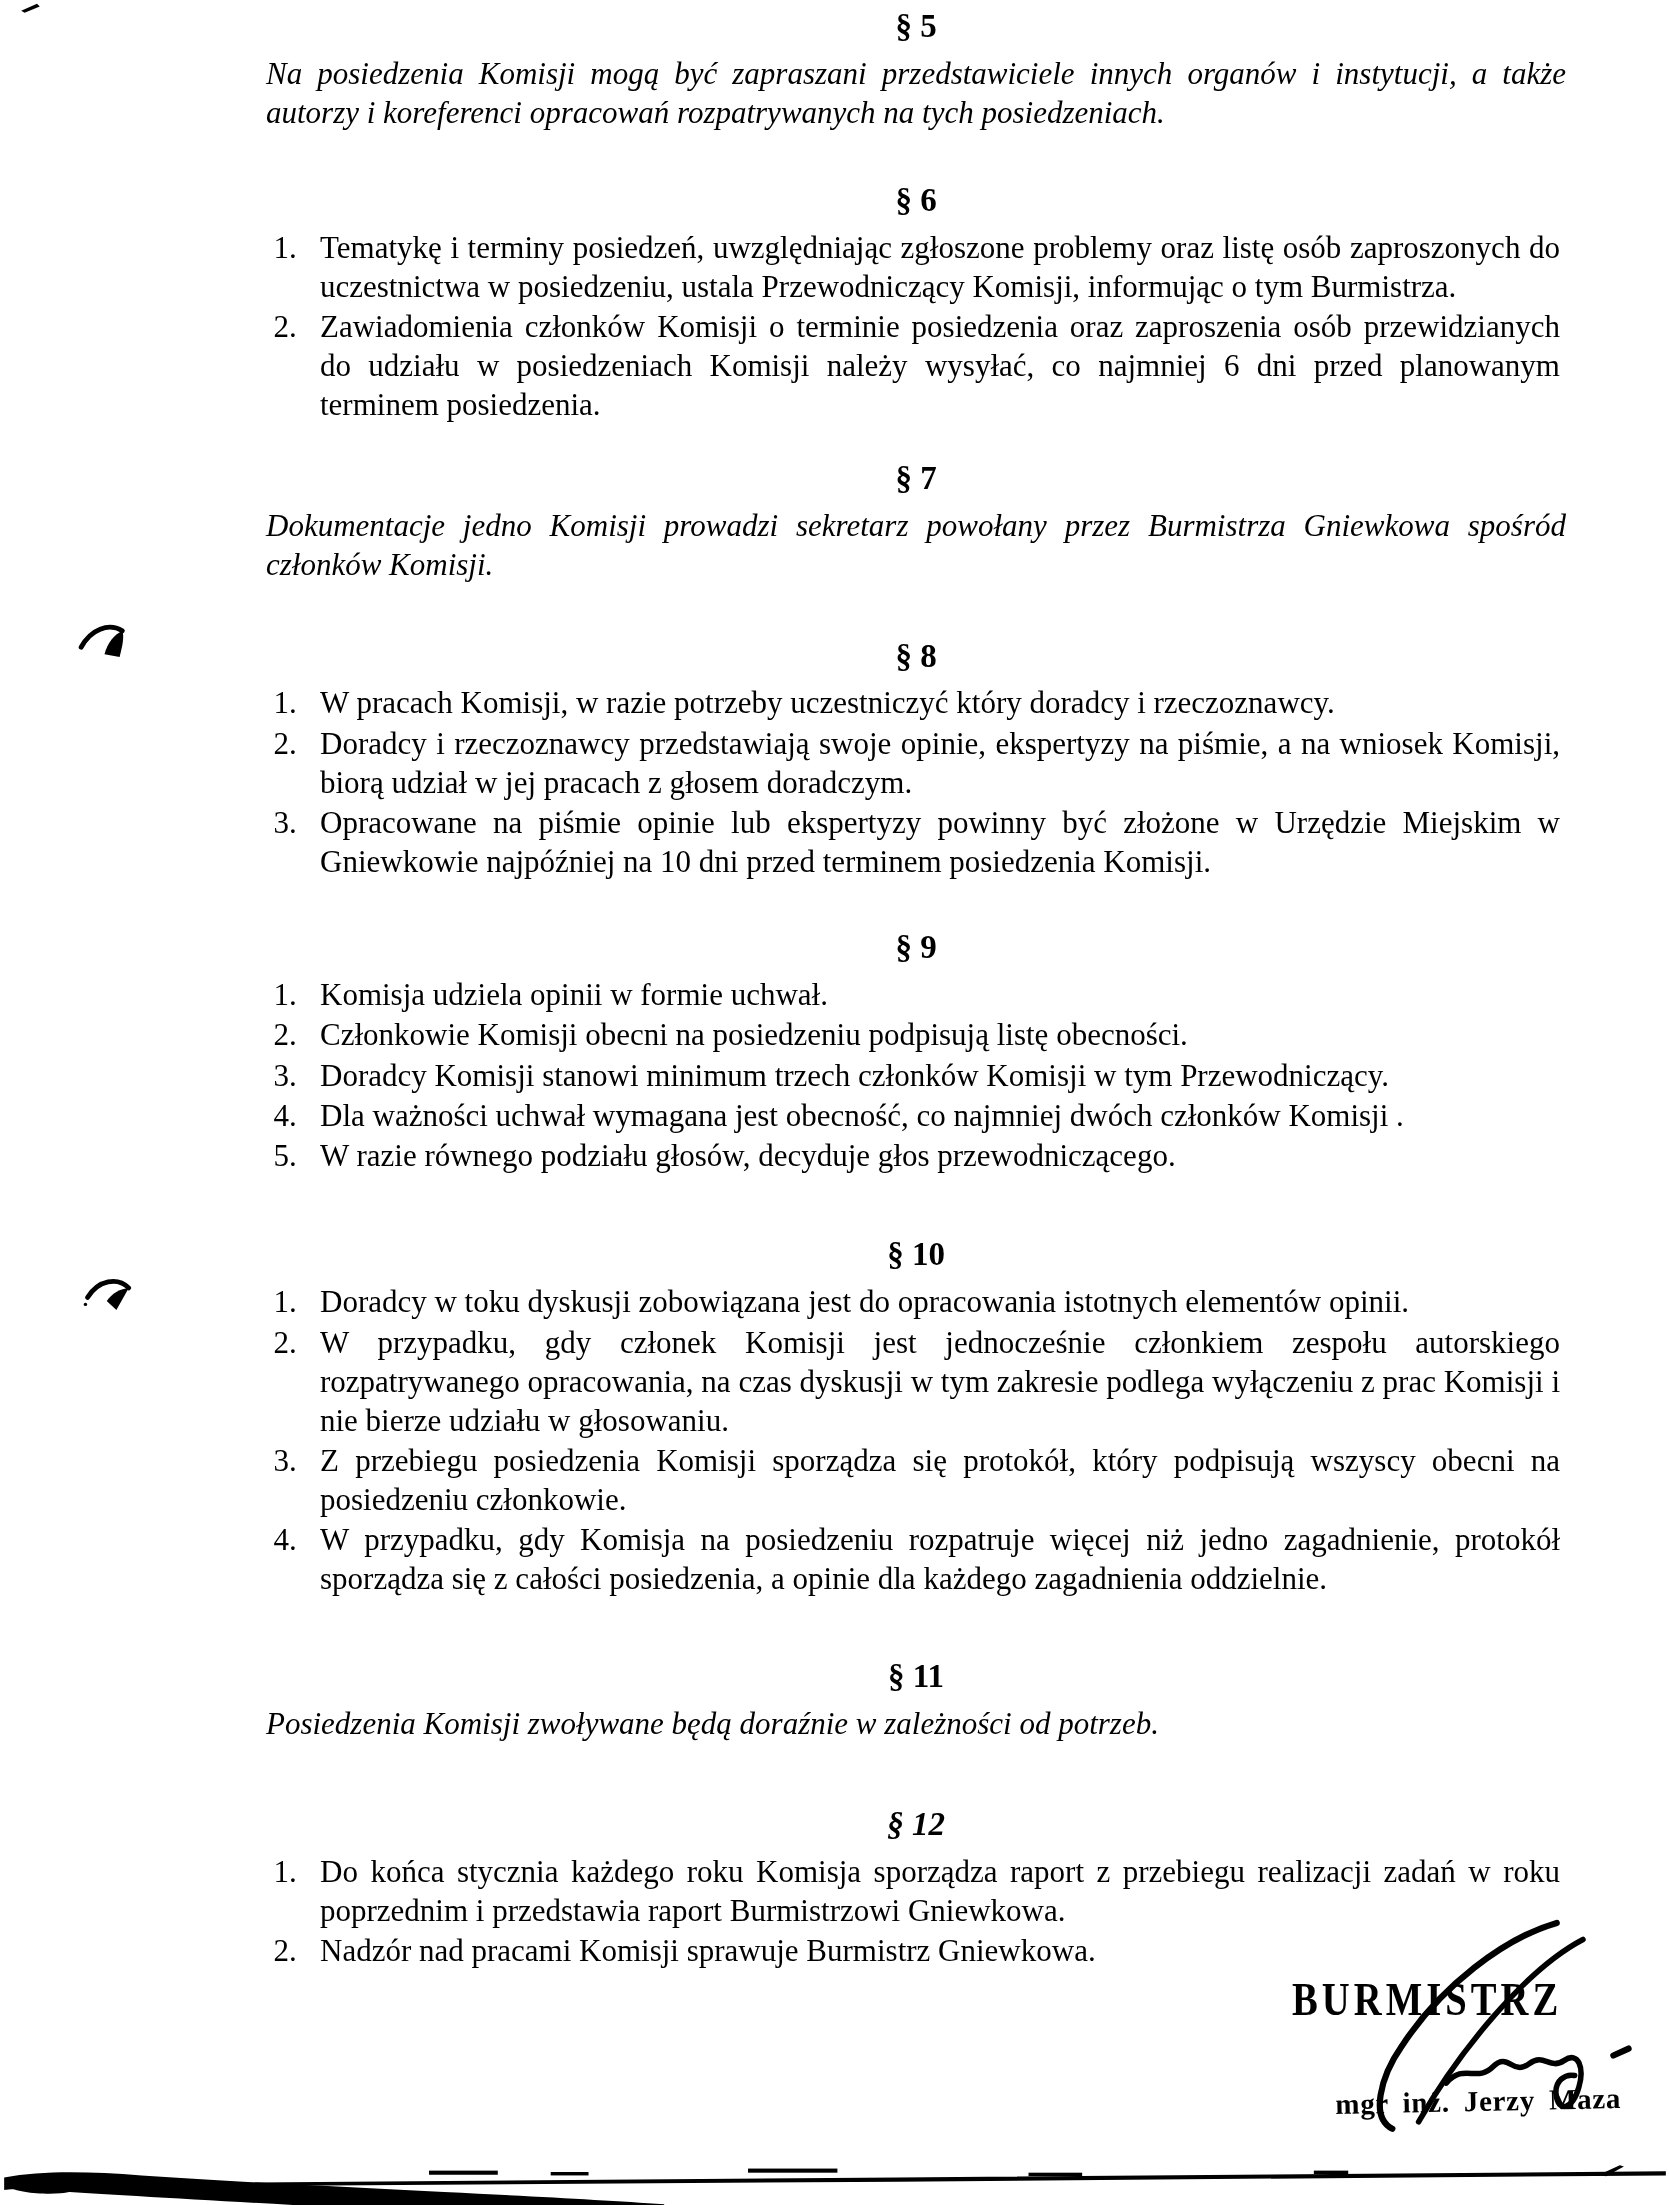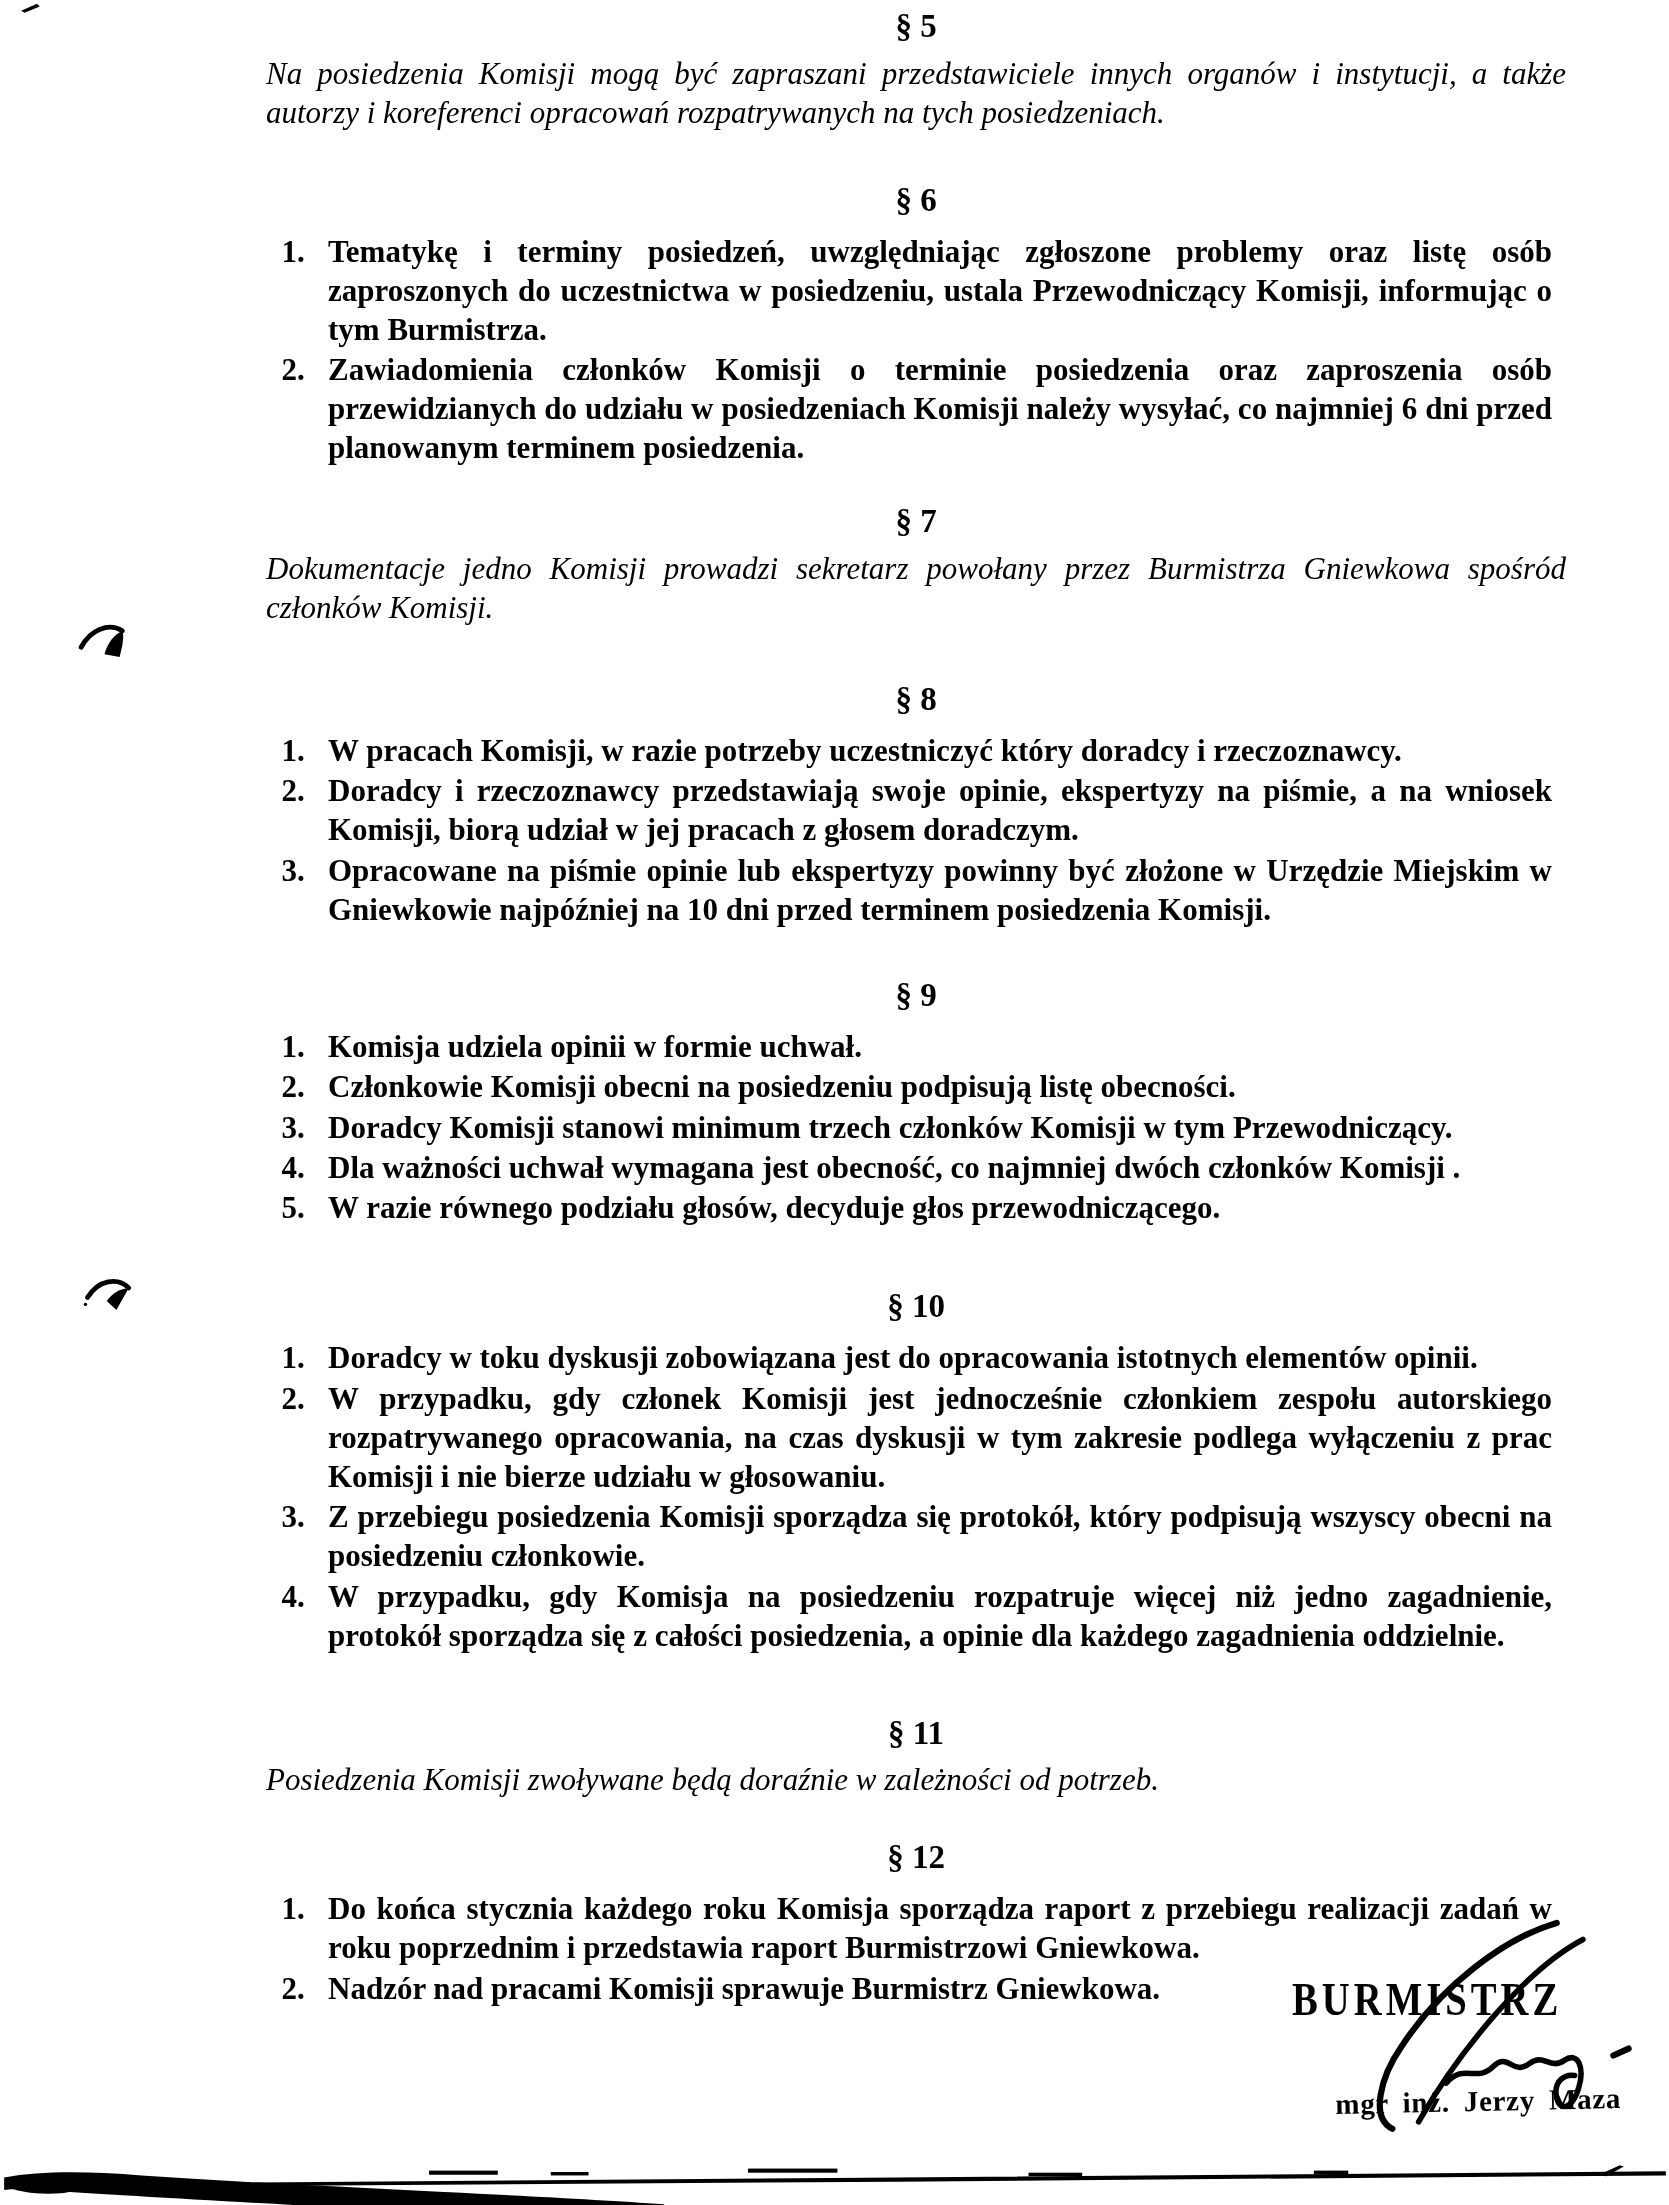"Tematykę i terminy posiedzeń," ol.sec-list { font-weight: bold -> none; margin: 14px -> 6px }
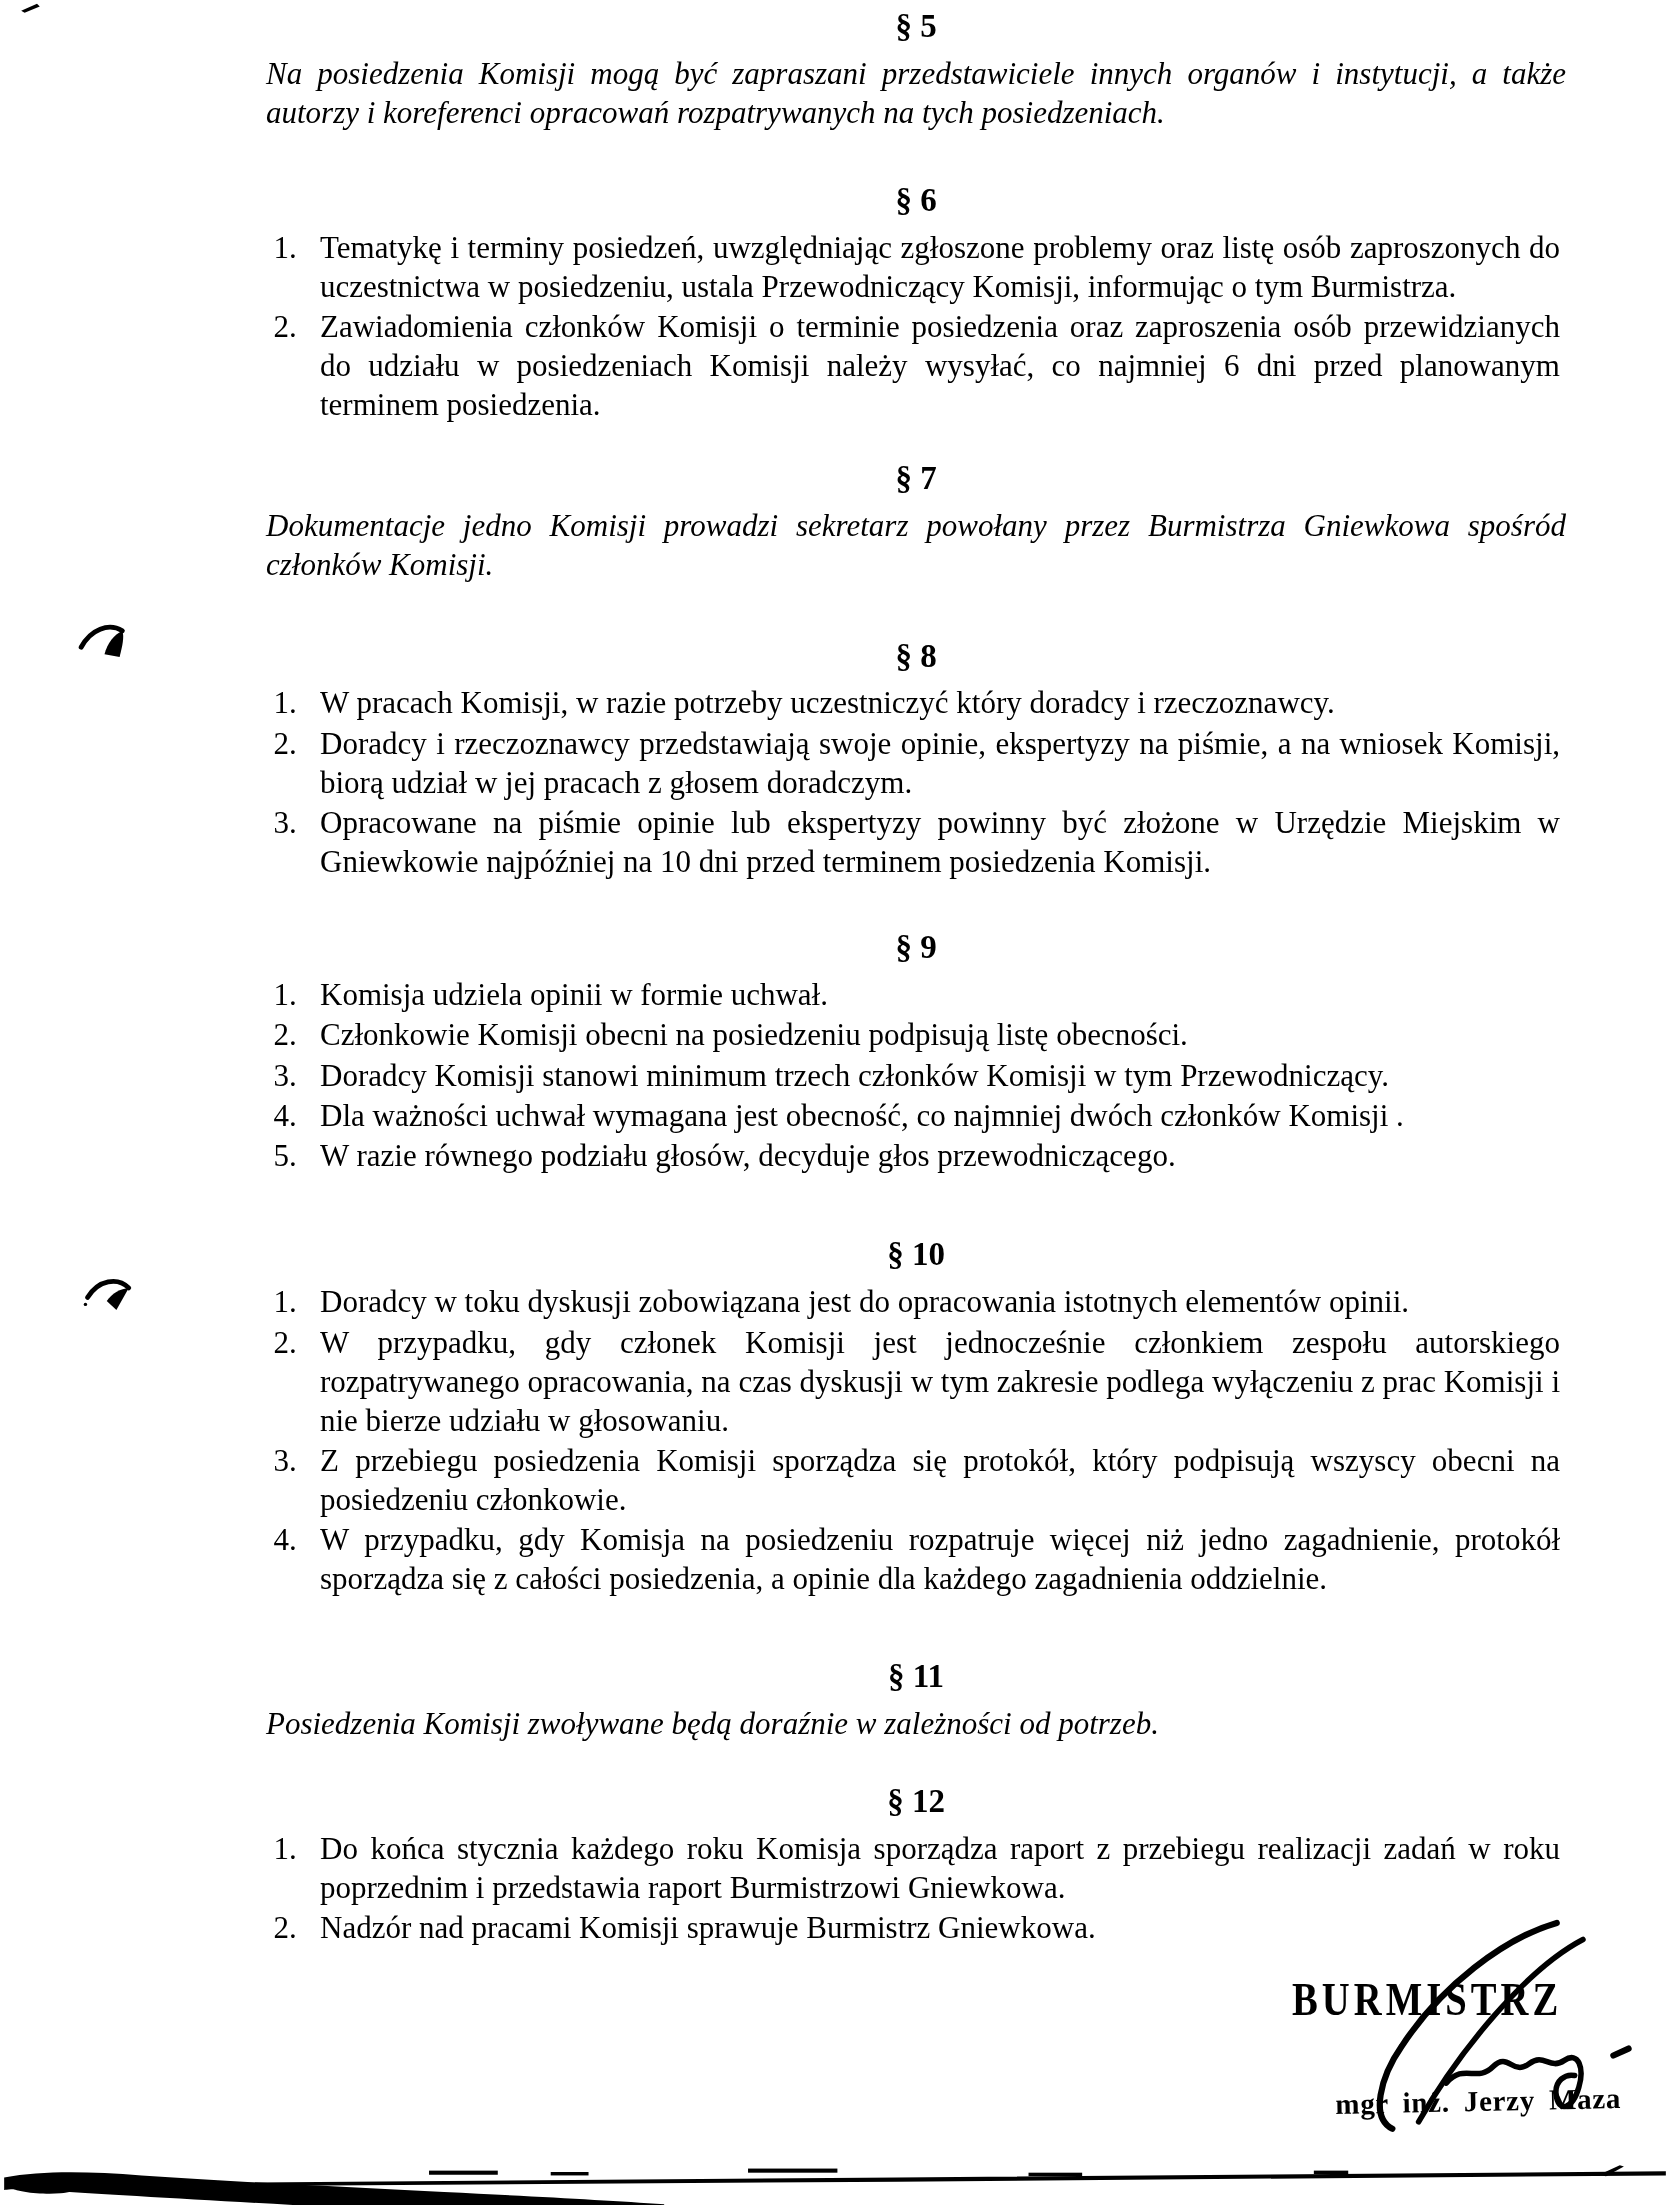"§ 12" .s12 .sec-head { font-style: none -> italic; margin-top: 40px -> 63px }
